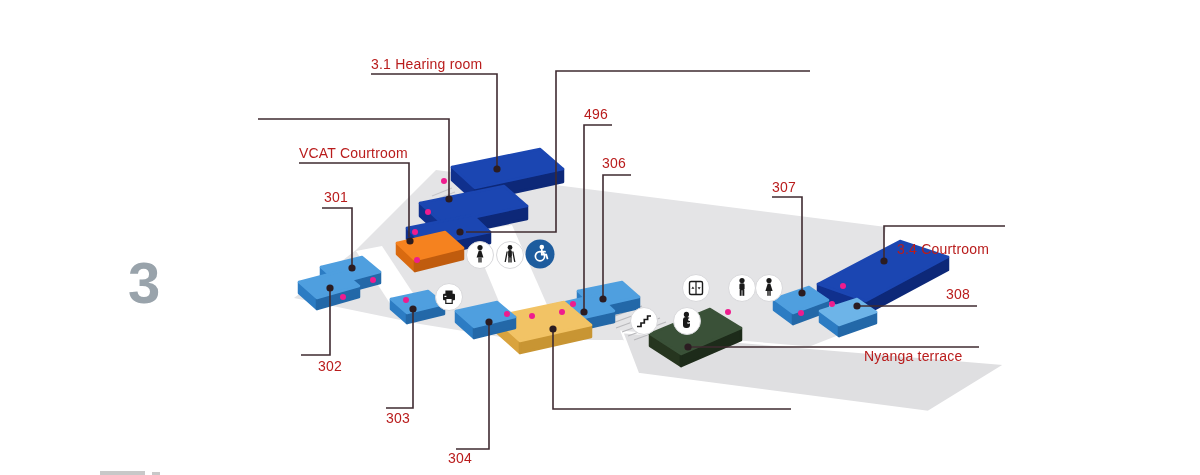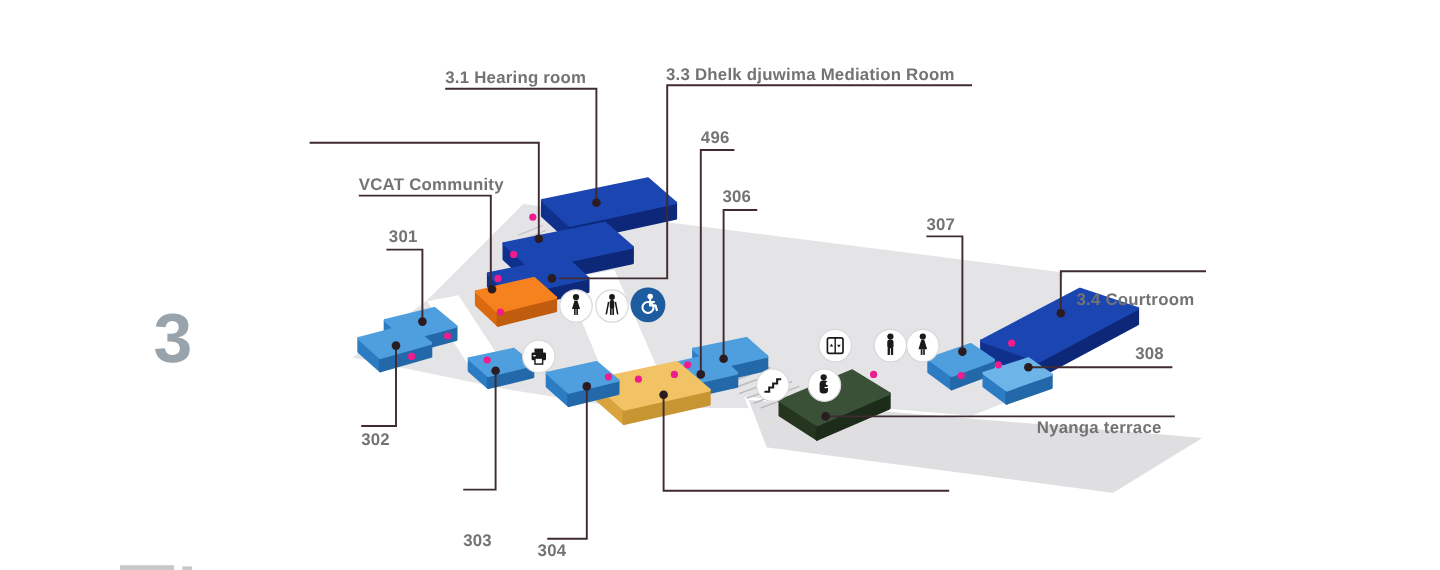"3.1 Hearing room" .lbl { color: #737373 -> #b91c1c; font-weight: 700 -> 400 }
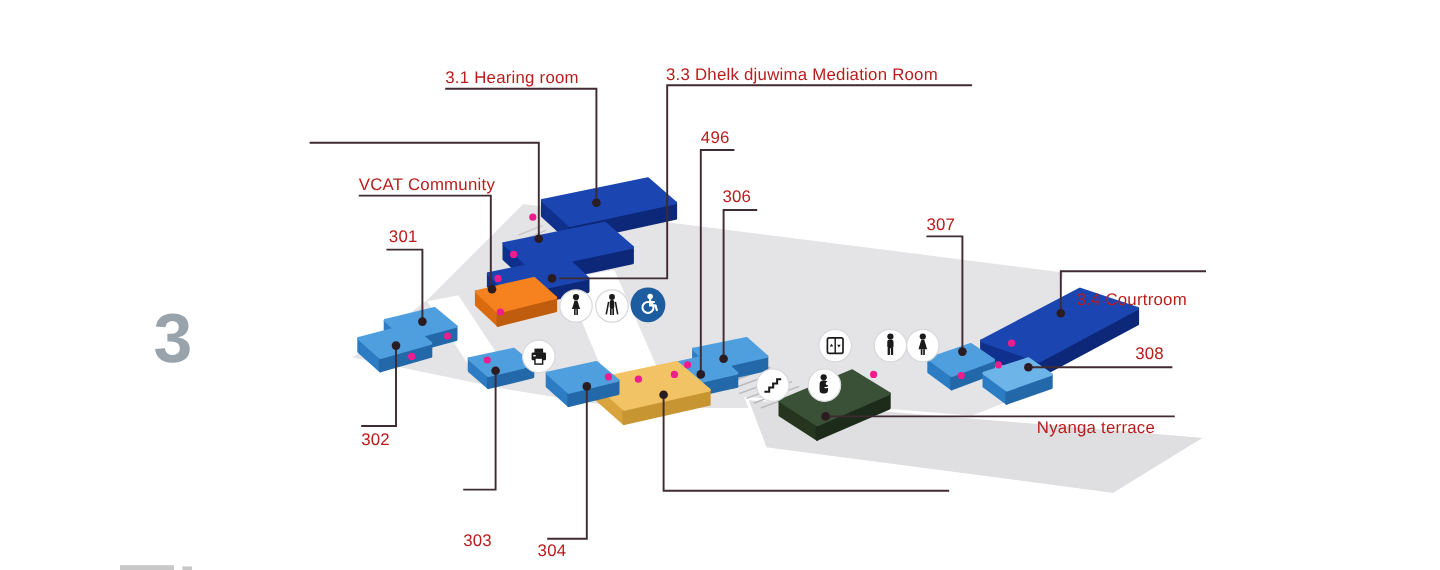"3.3 Dhelk djuwima Mediation Room" div.lbl { html: <div>3.3 Dhelk djuwima Mediation Room</div> -> none }
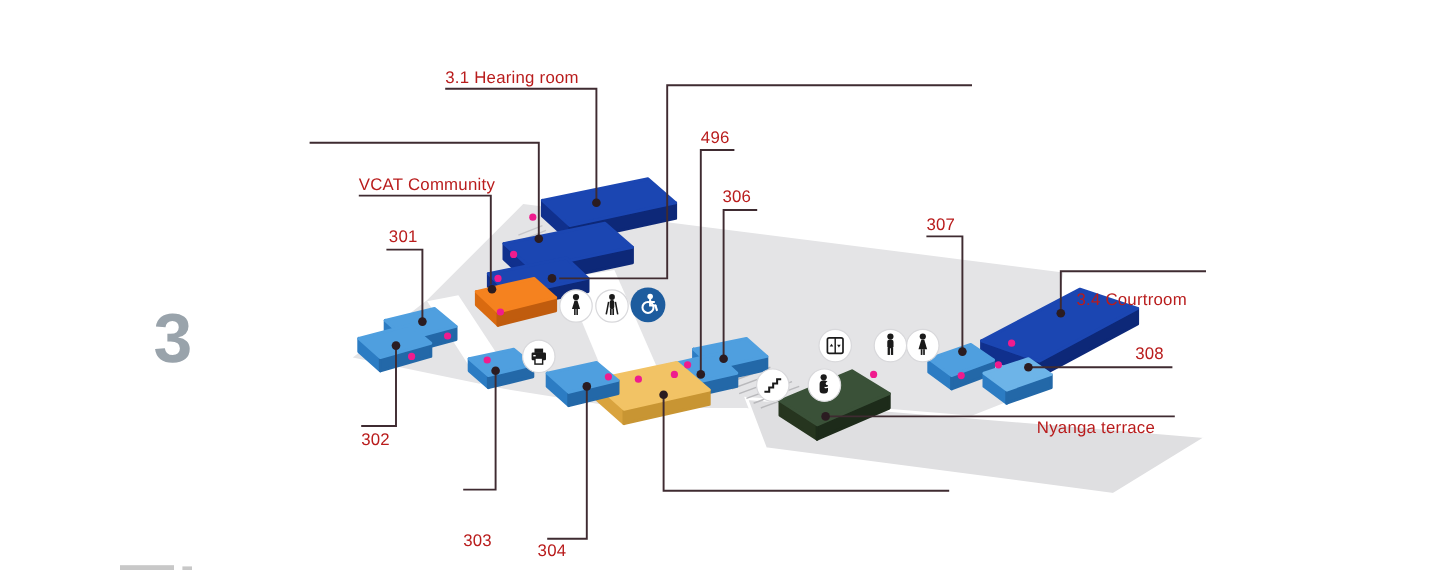"VCAT Community" div.lbl { text: Community -> Courtroom }
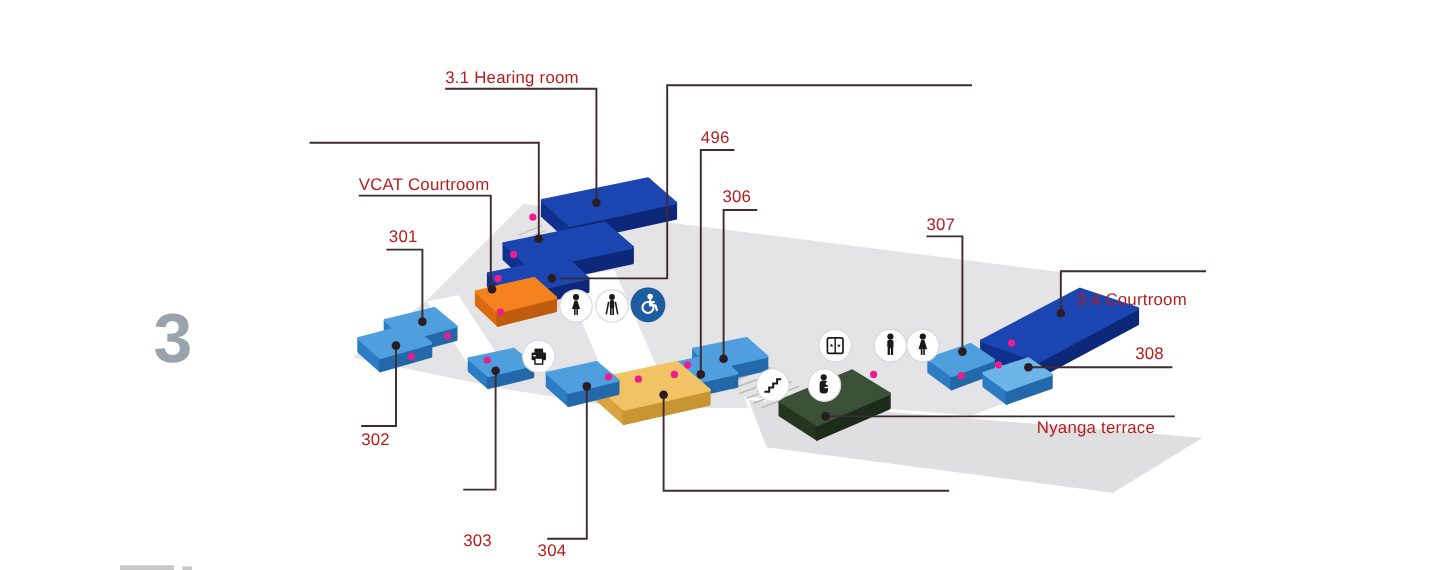"302" div.lbl { left: 301px -> 318px }
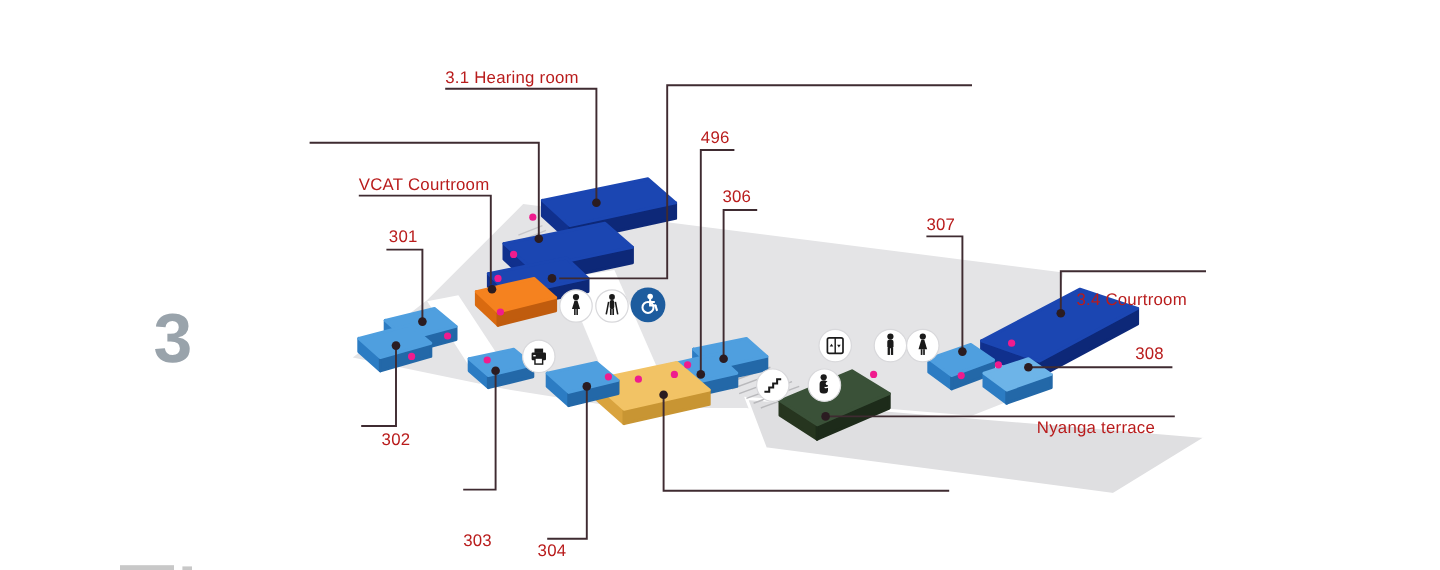"303" div.lbl { margin-top: 32px -> none }
